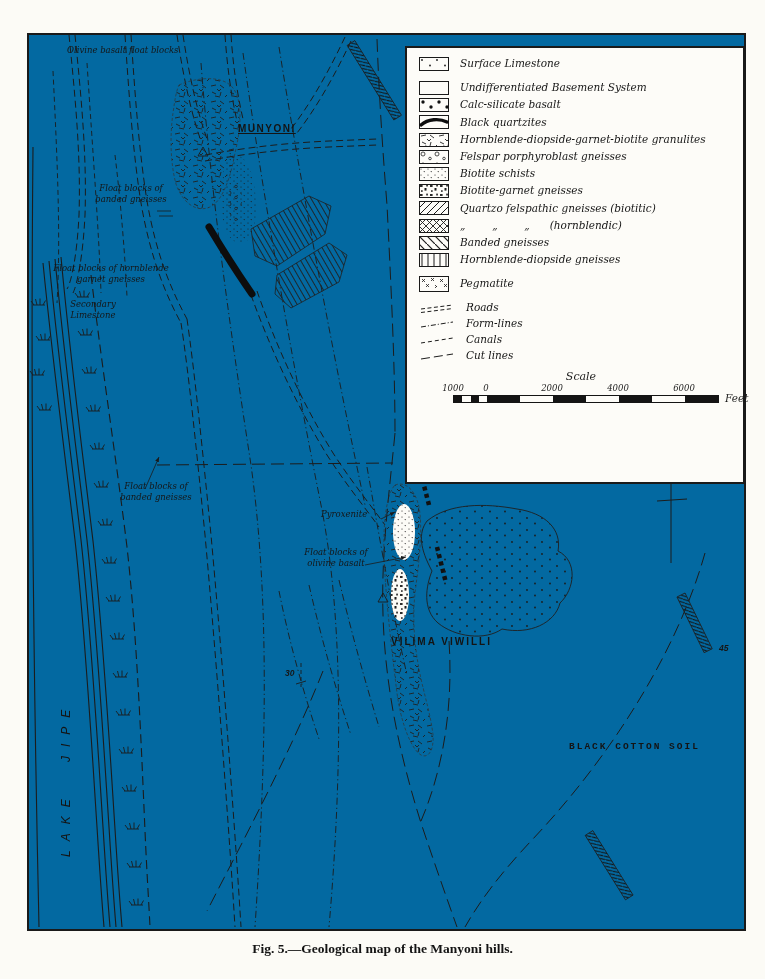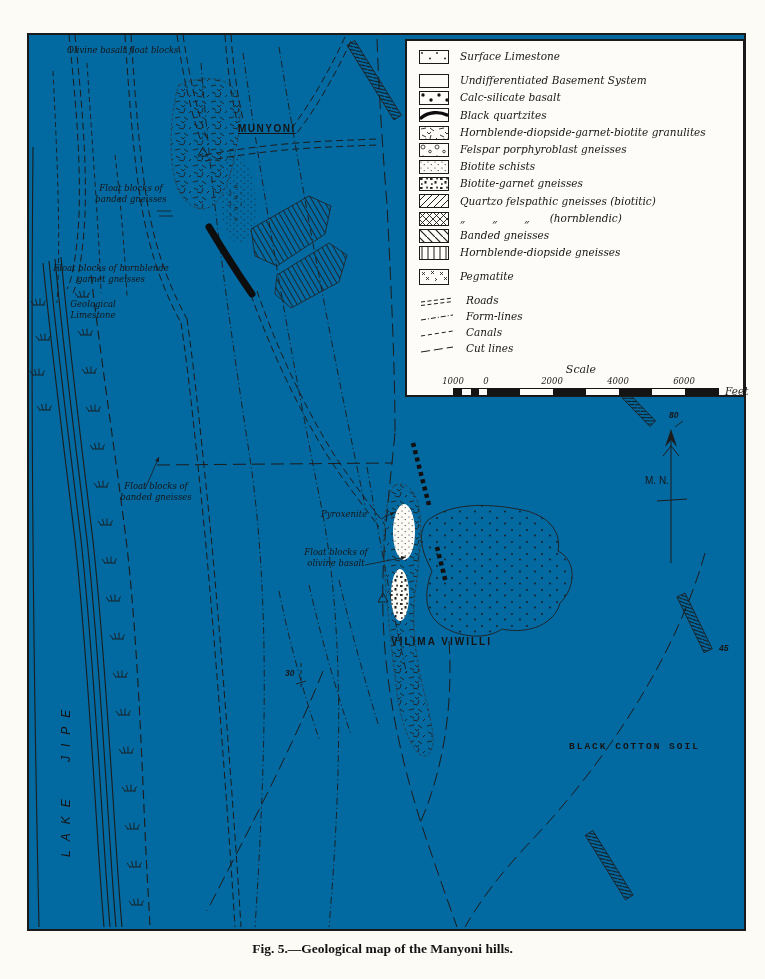"Surface Limestone" .legend { height: 358px -> 438px; top: 39px -> 46px }
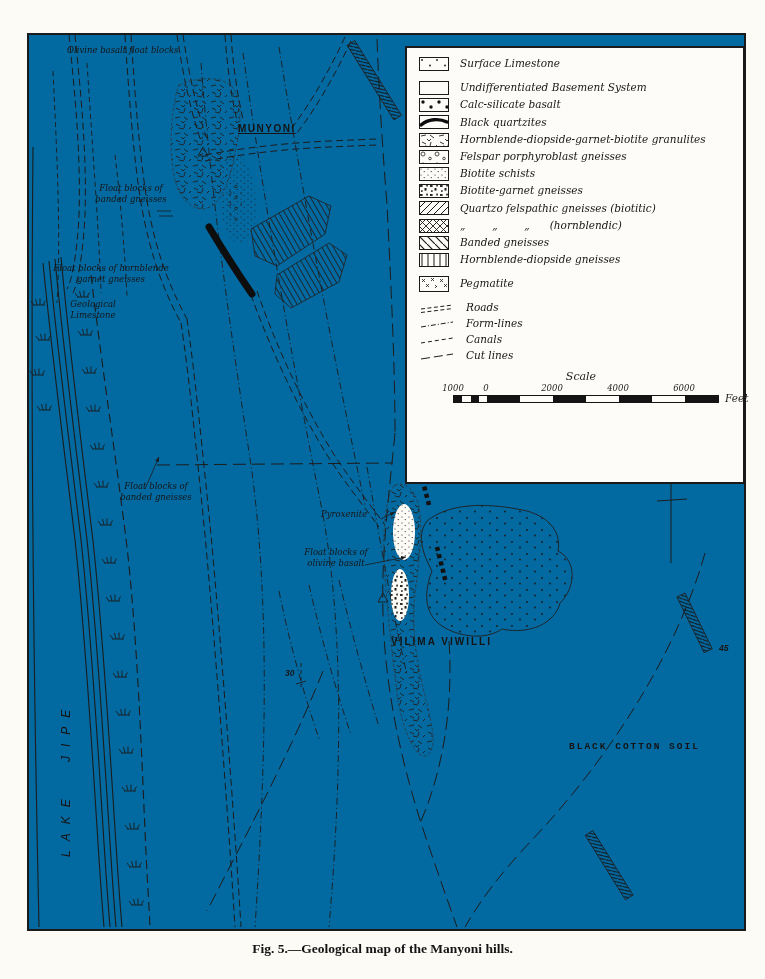"Geological" span.ln { text: Geological -> Secondary }
